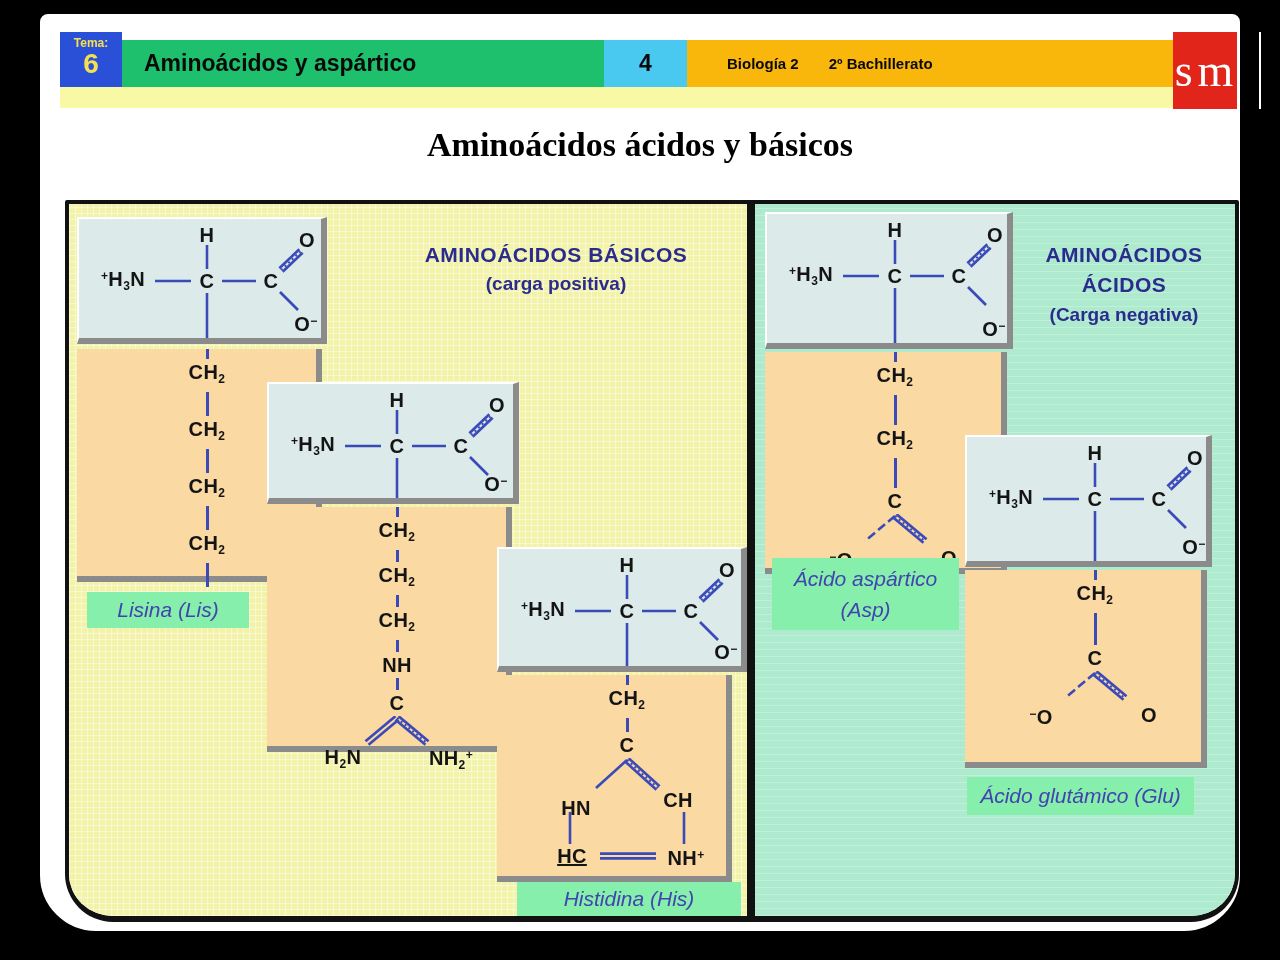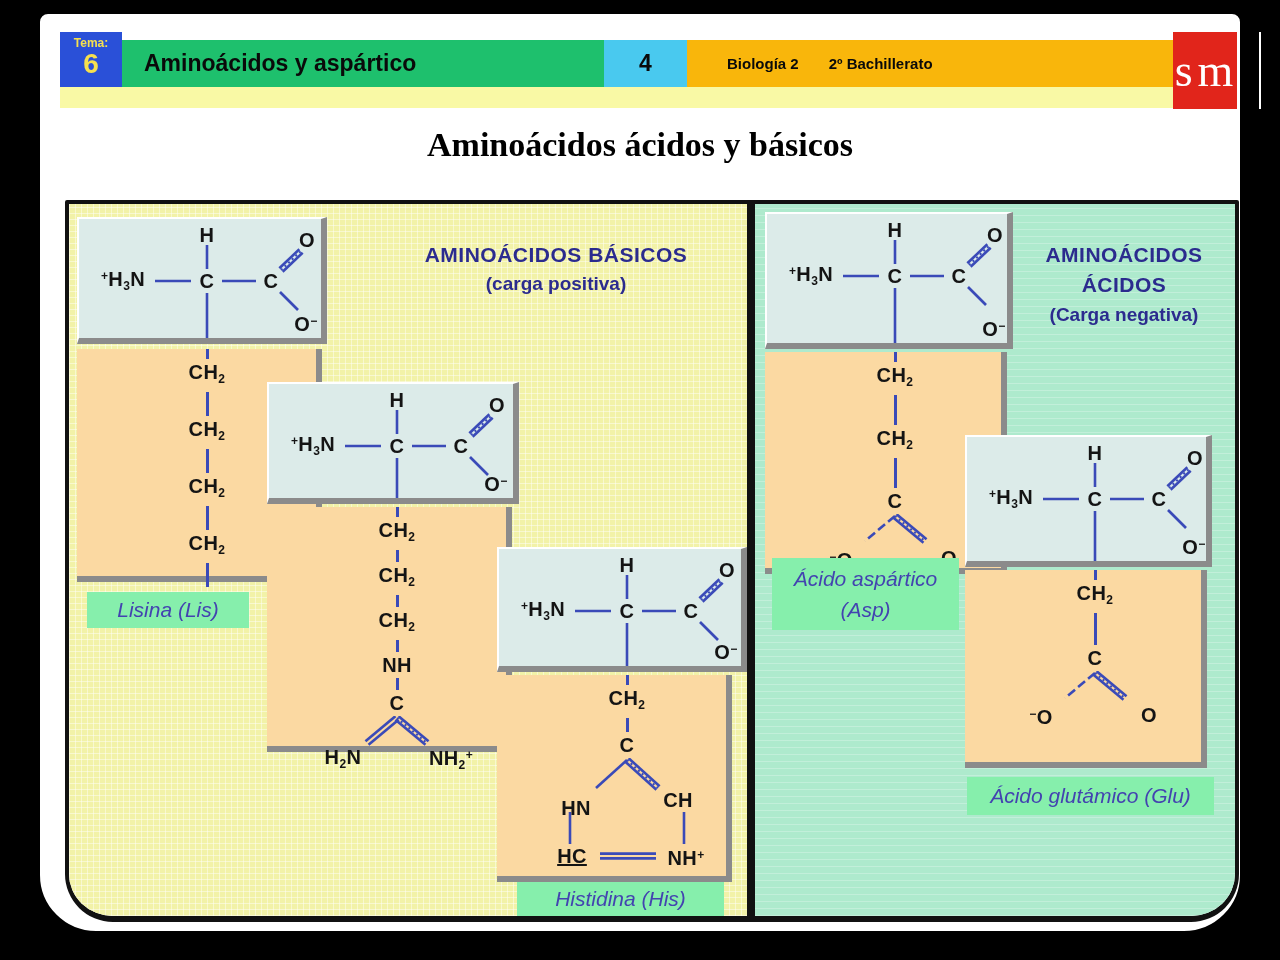"Ácido glutámico (Glu)" div.label-box { width: 247px -> 227px }
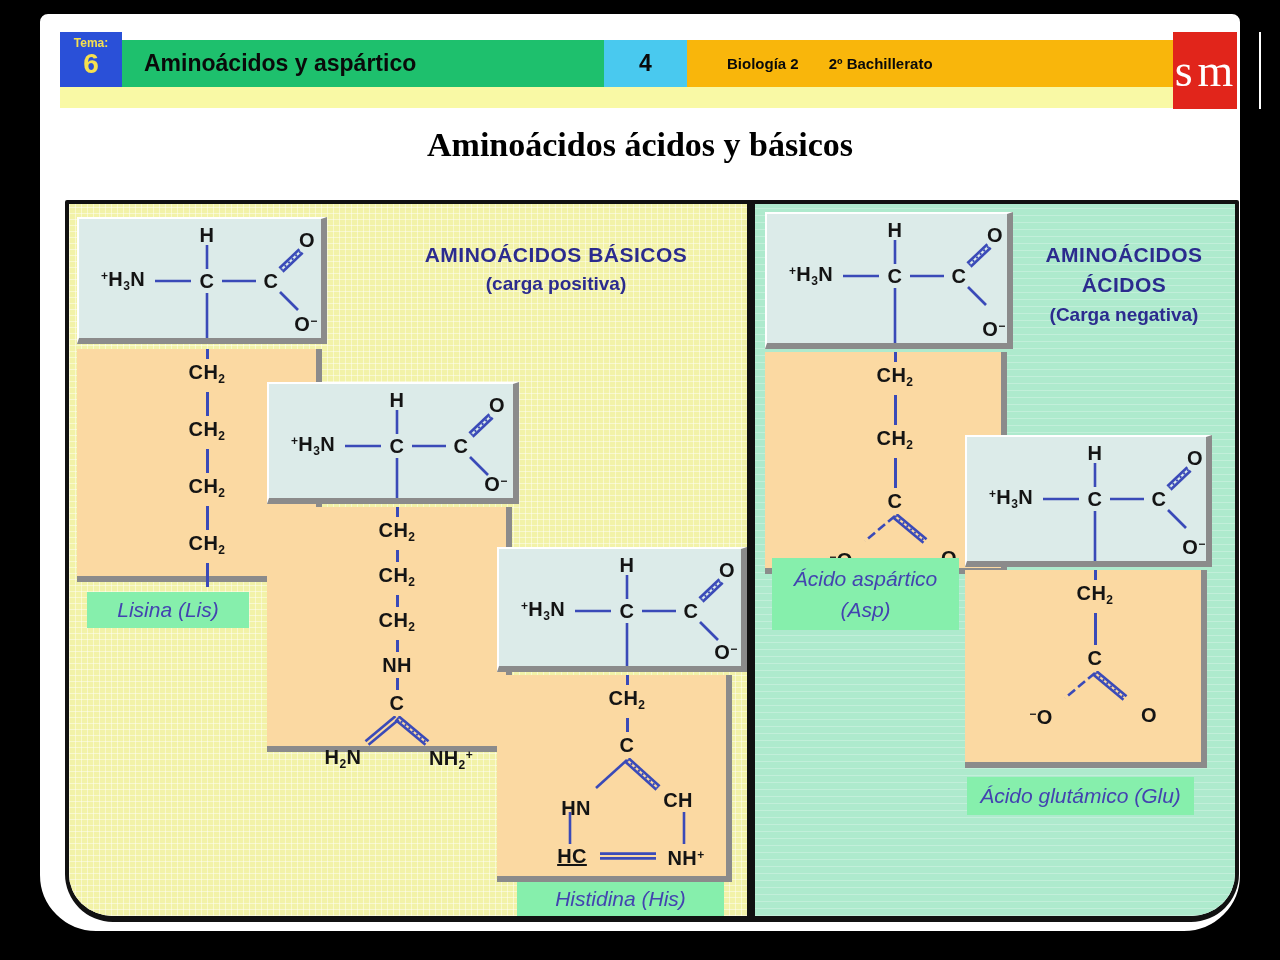"Histidina (His)" div.label-box { width: 207px -> 224px }
